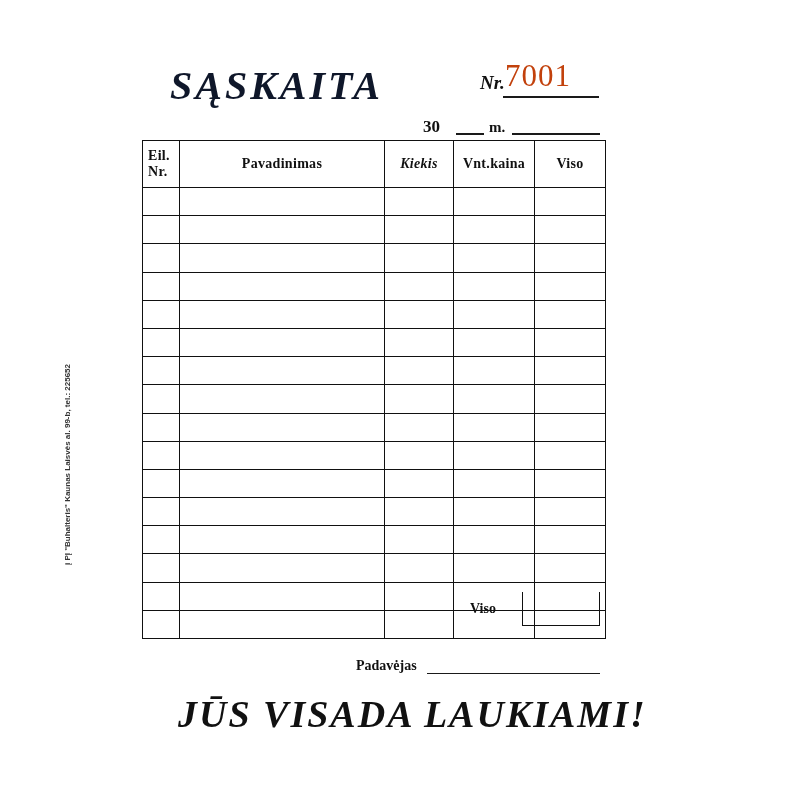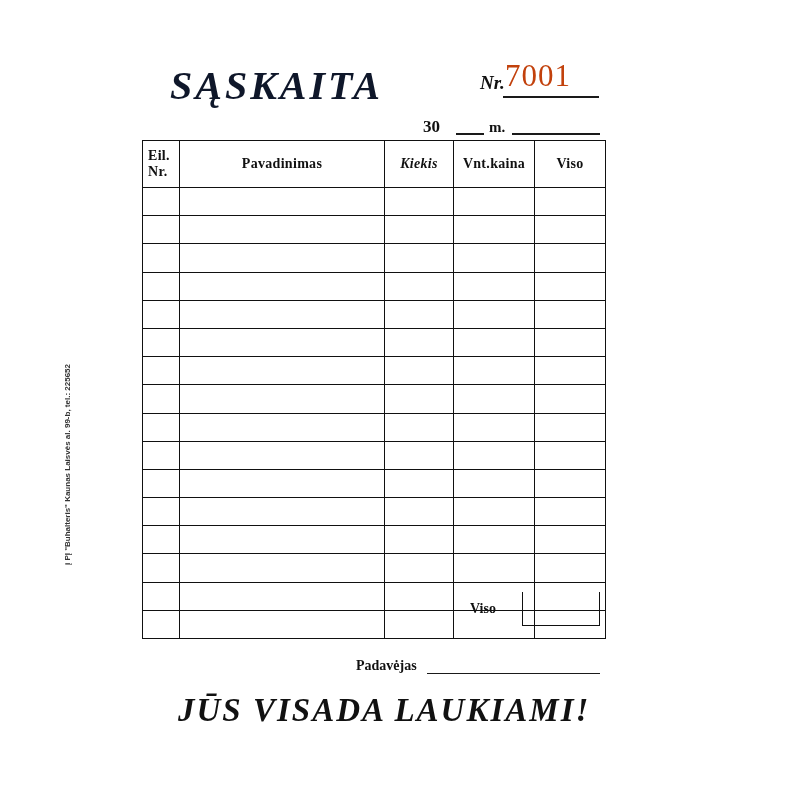"JŪS VISADA LAUKIAMI!" .slogan { font-size: 33px -> 38px }
